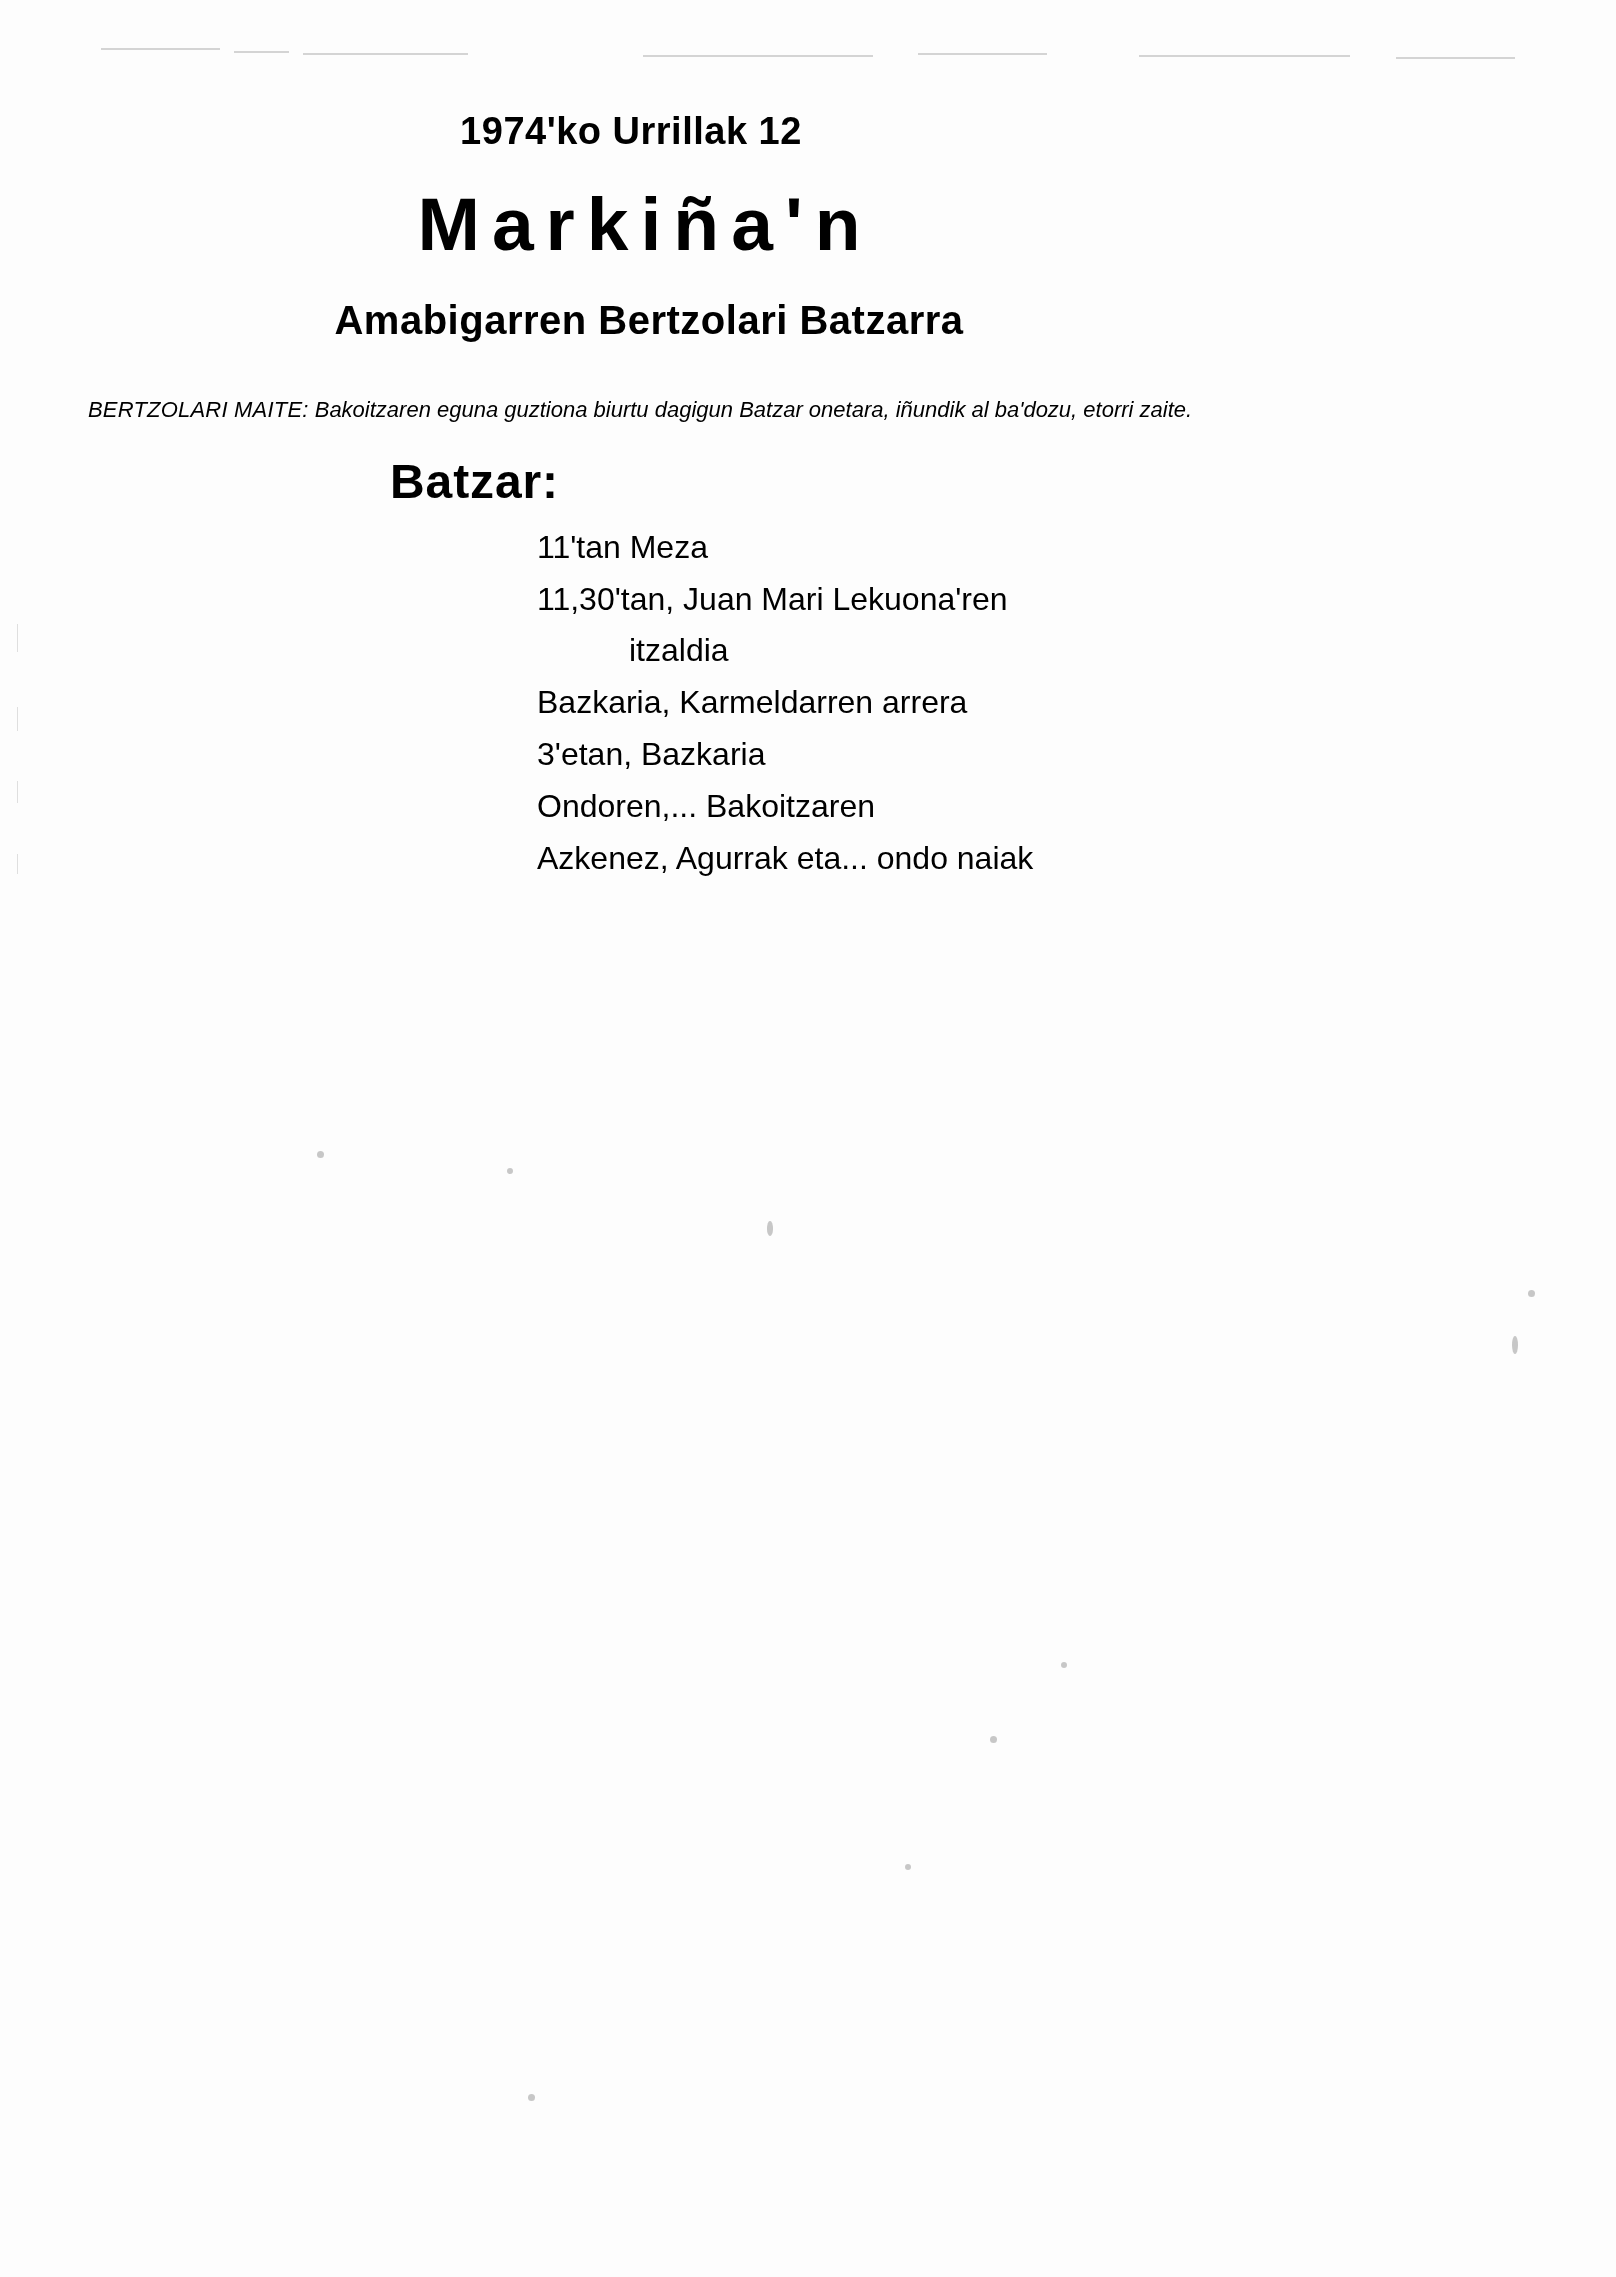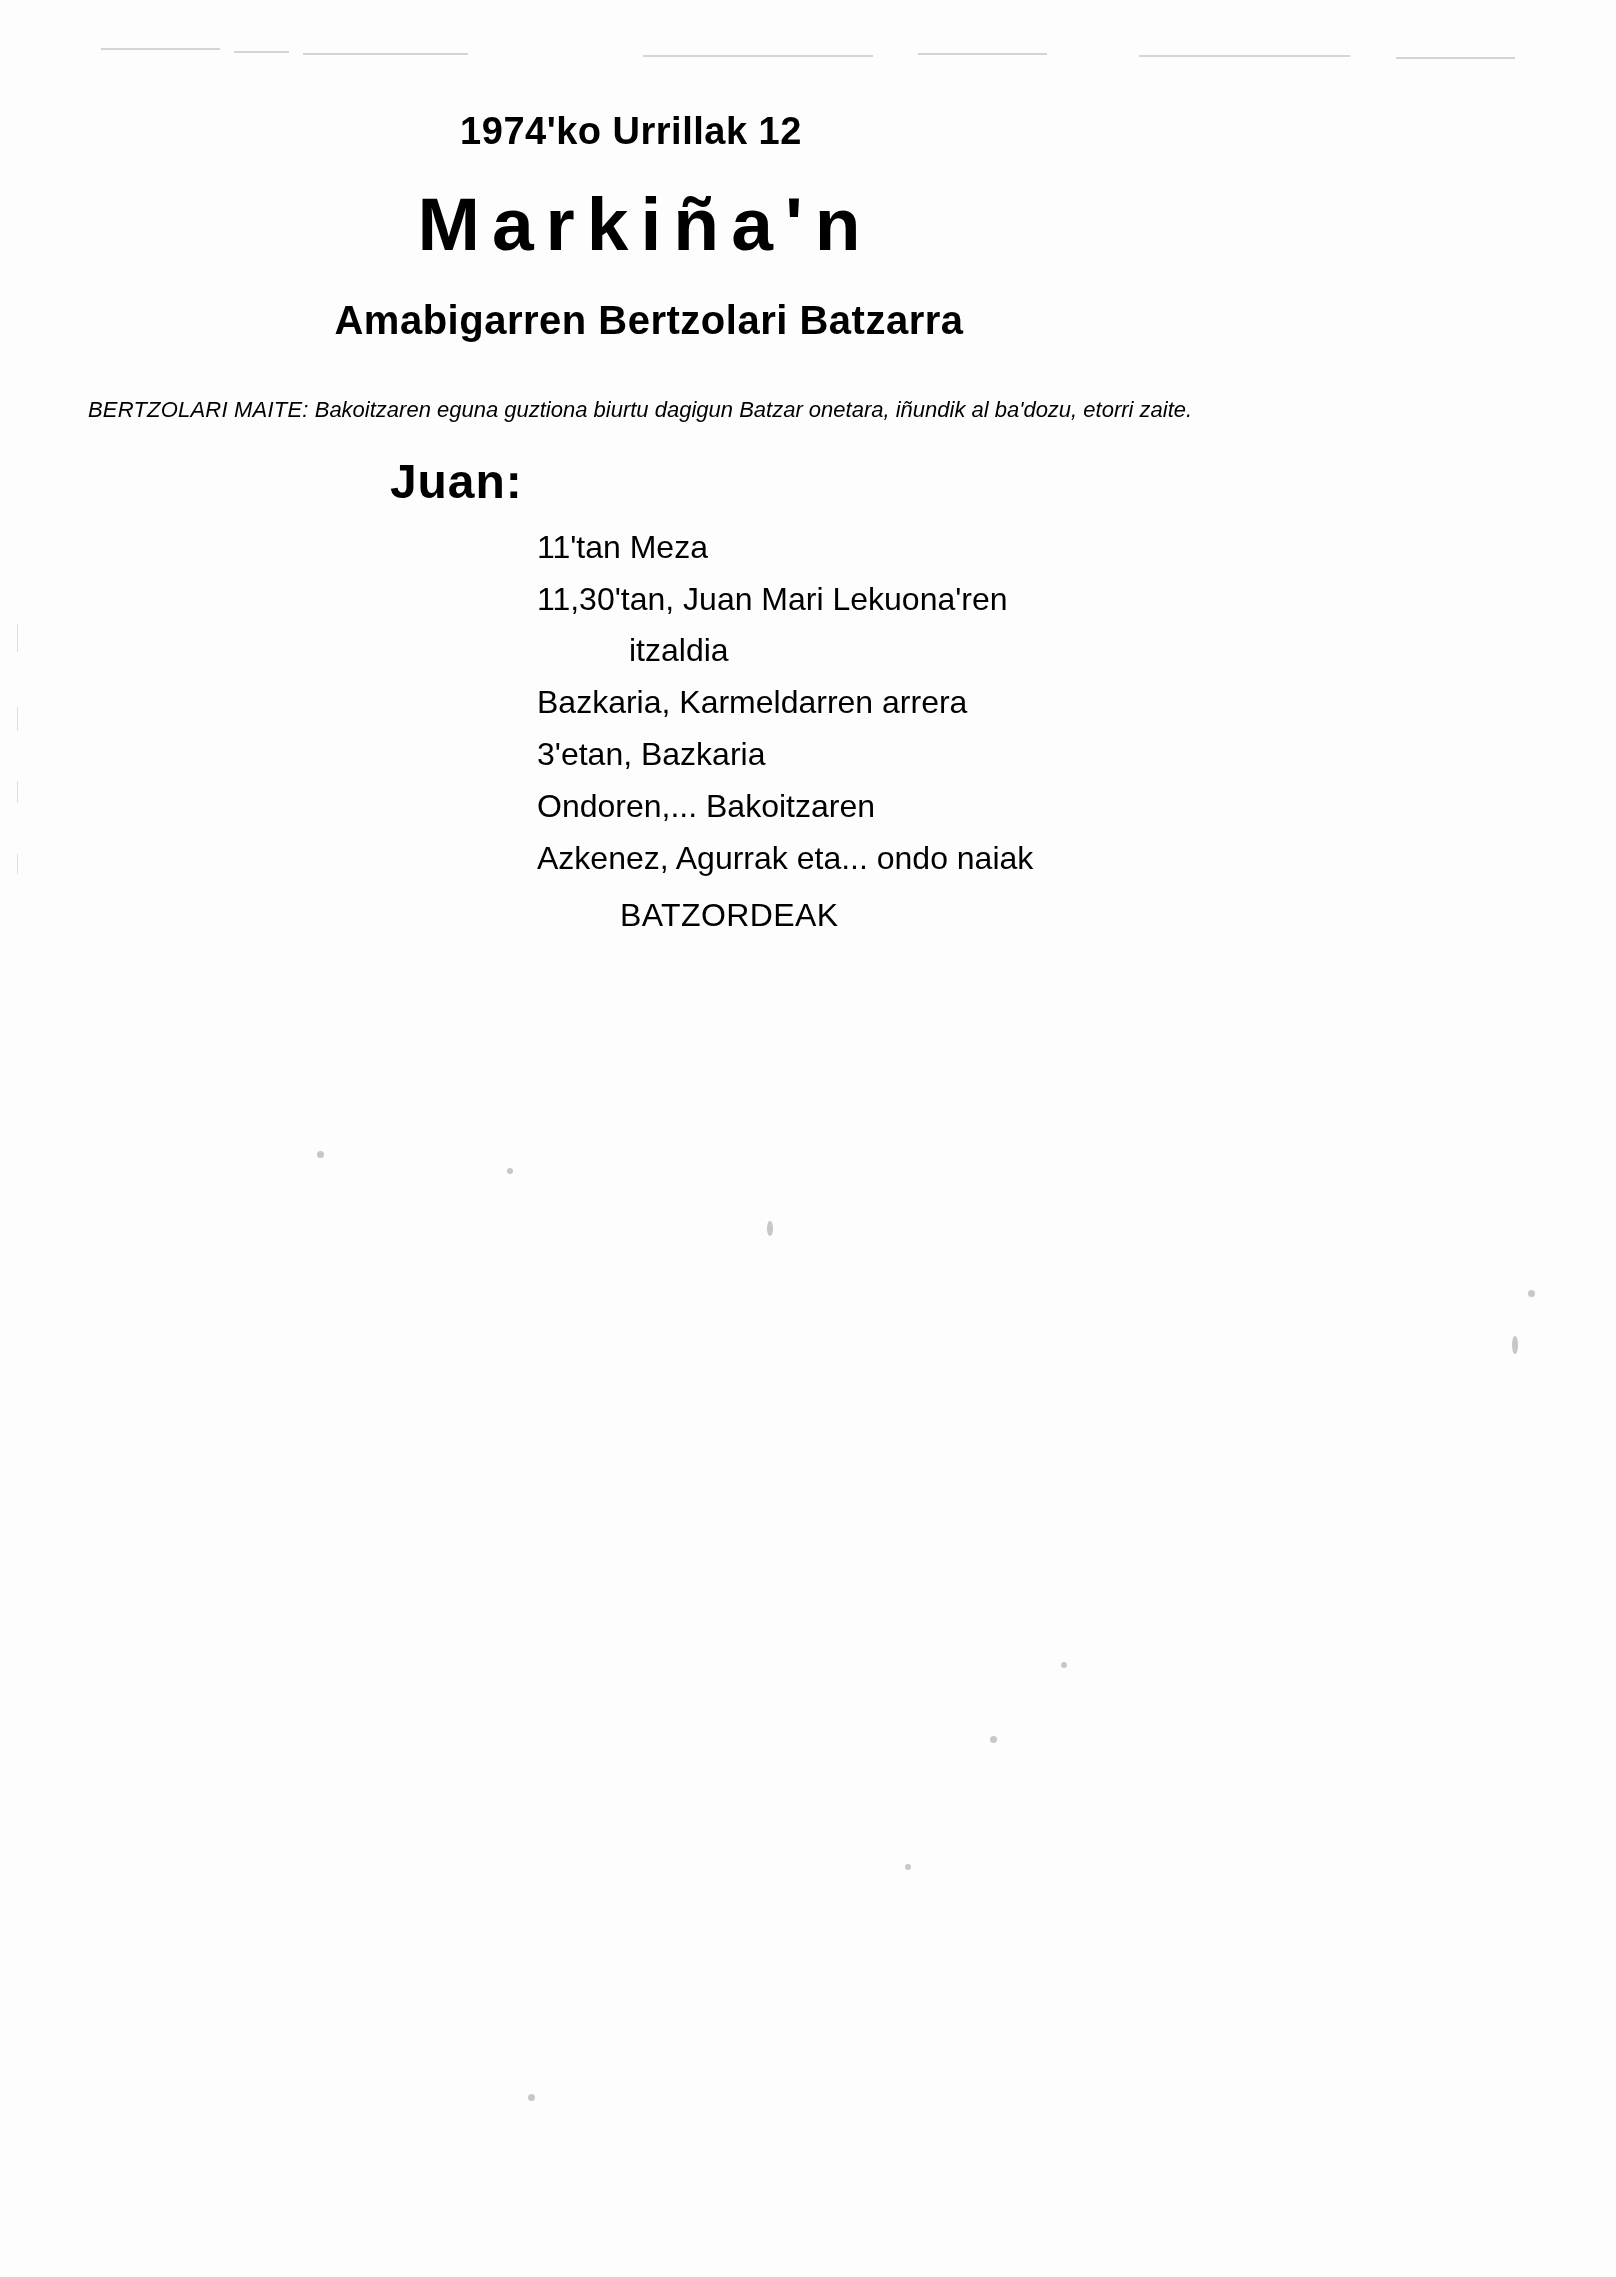"Juan:" div.gaiak { text: Juan -> Batzar }
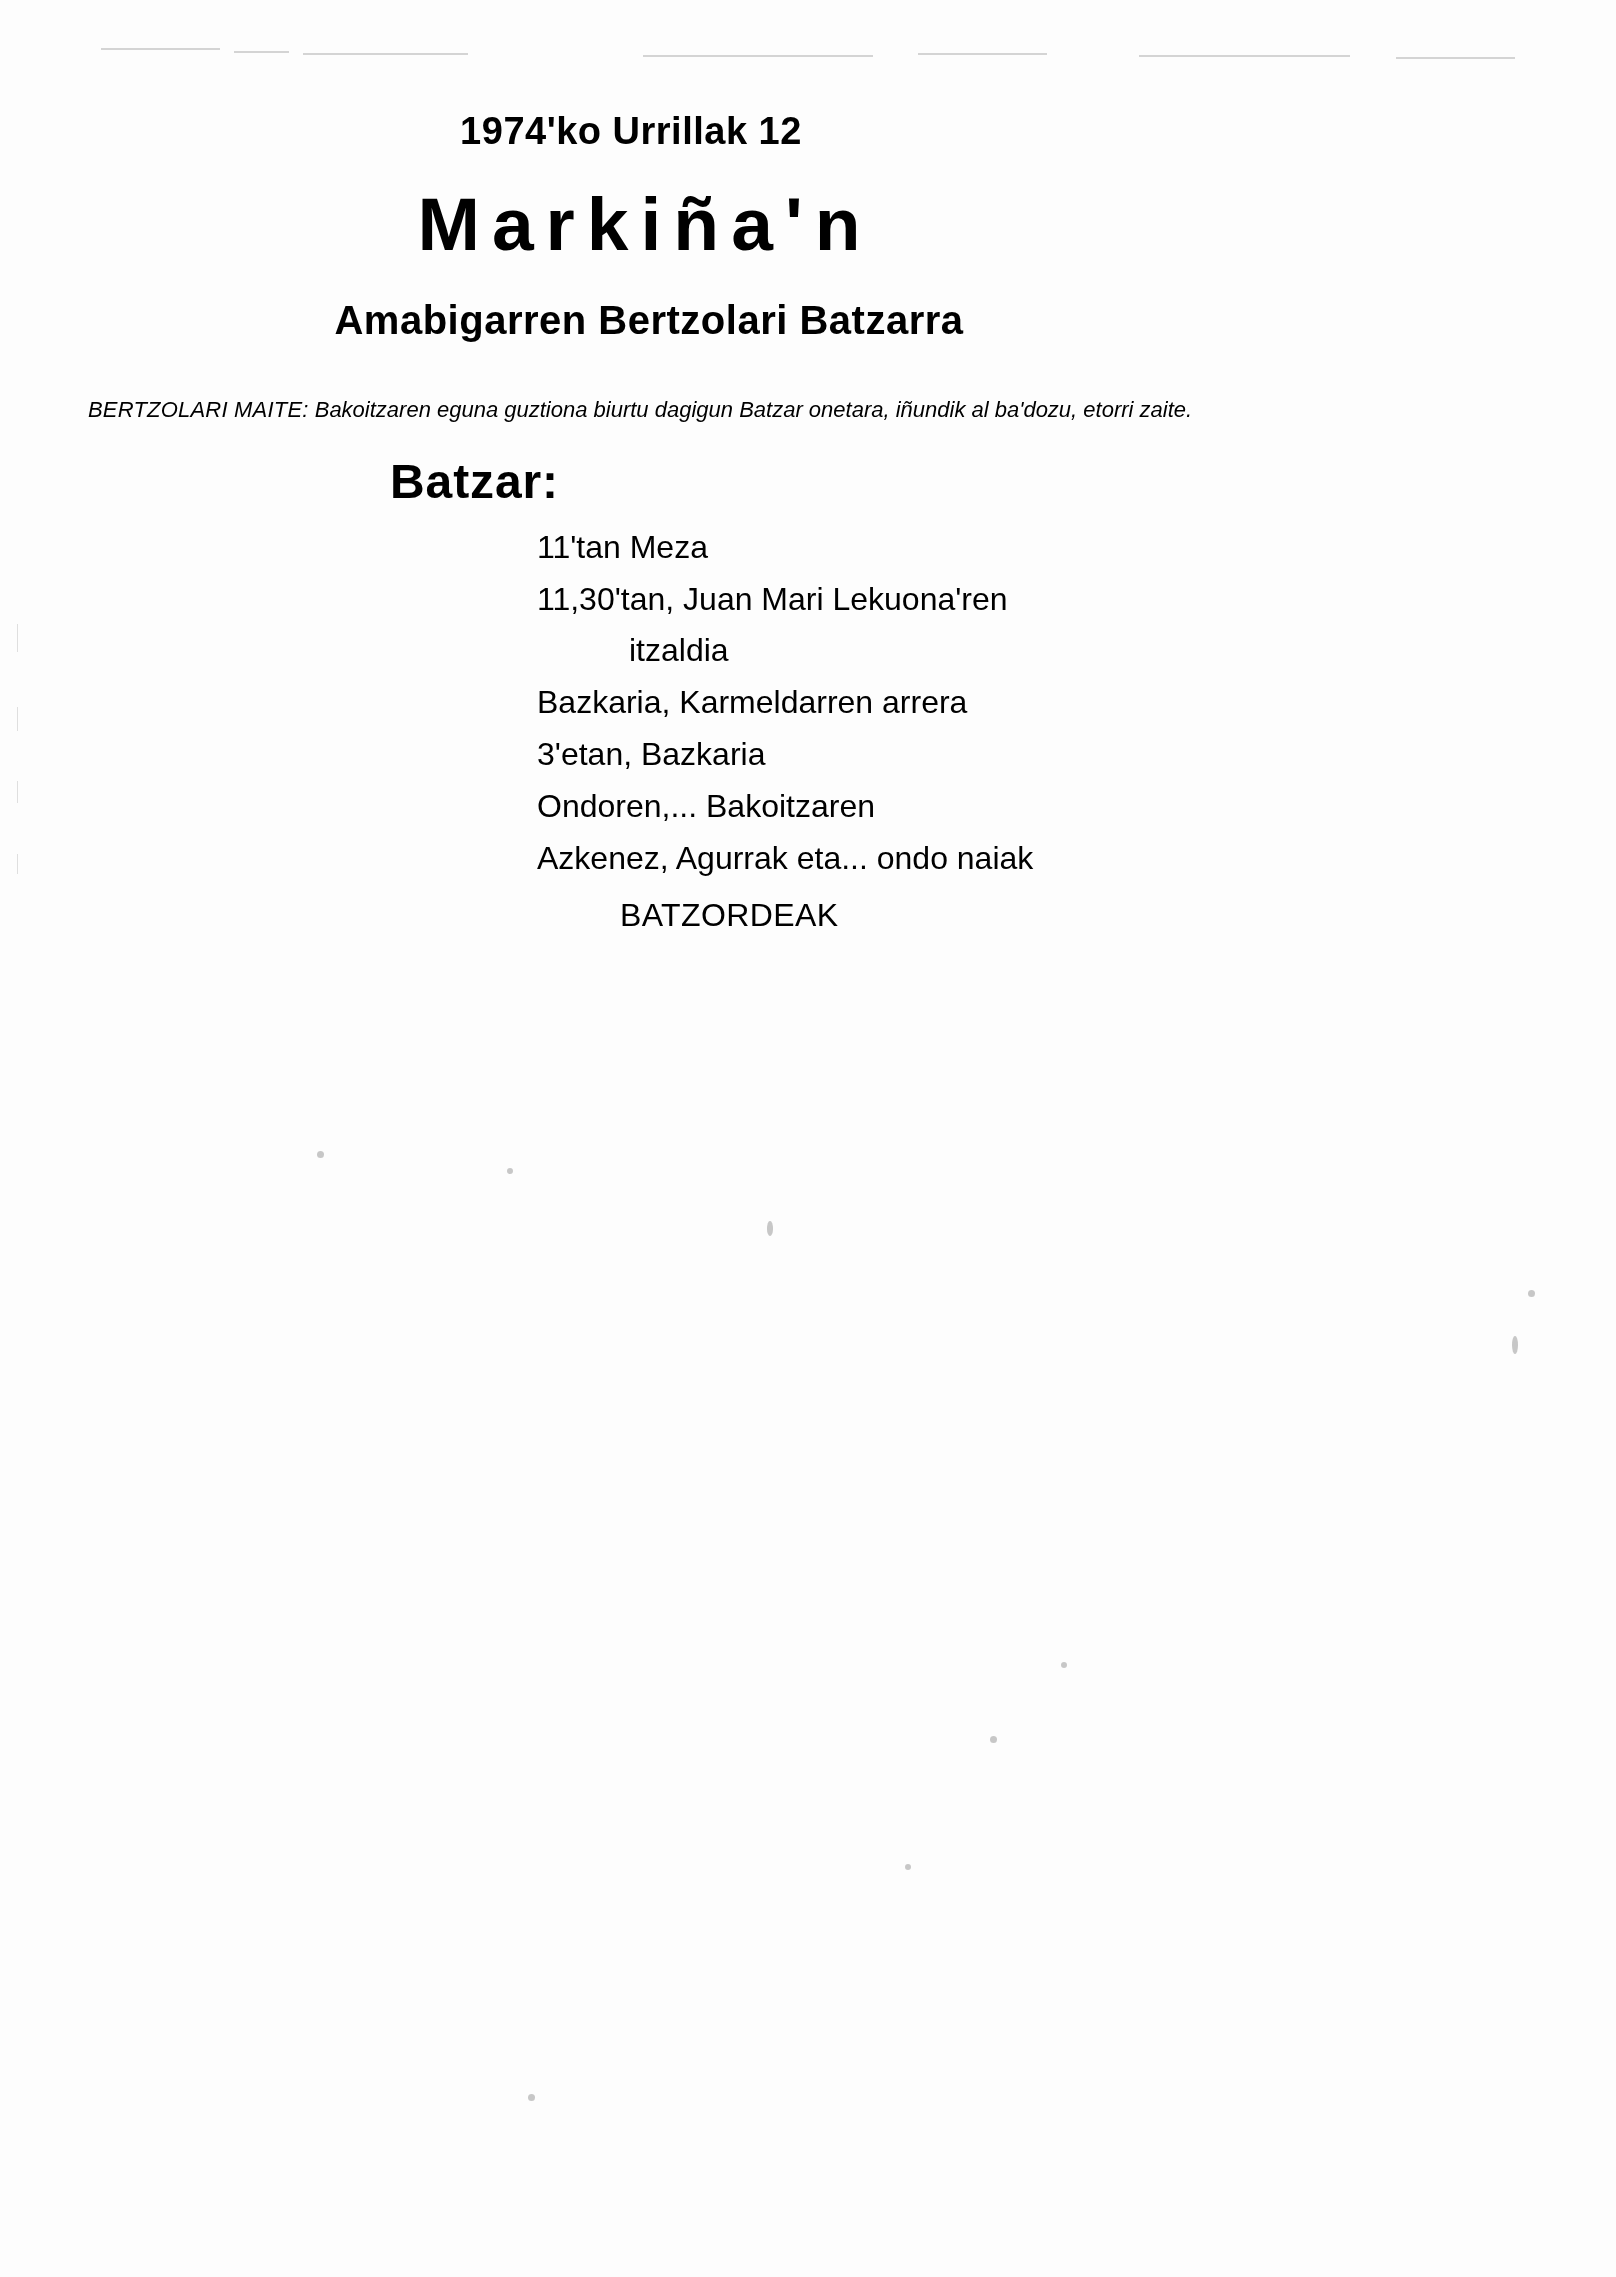"BATZORDEAK" span.closing { html: <span>BATZORDEAK</span> -> none }
